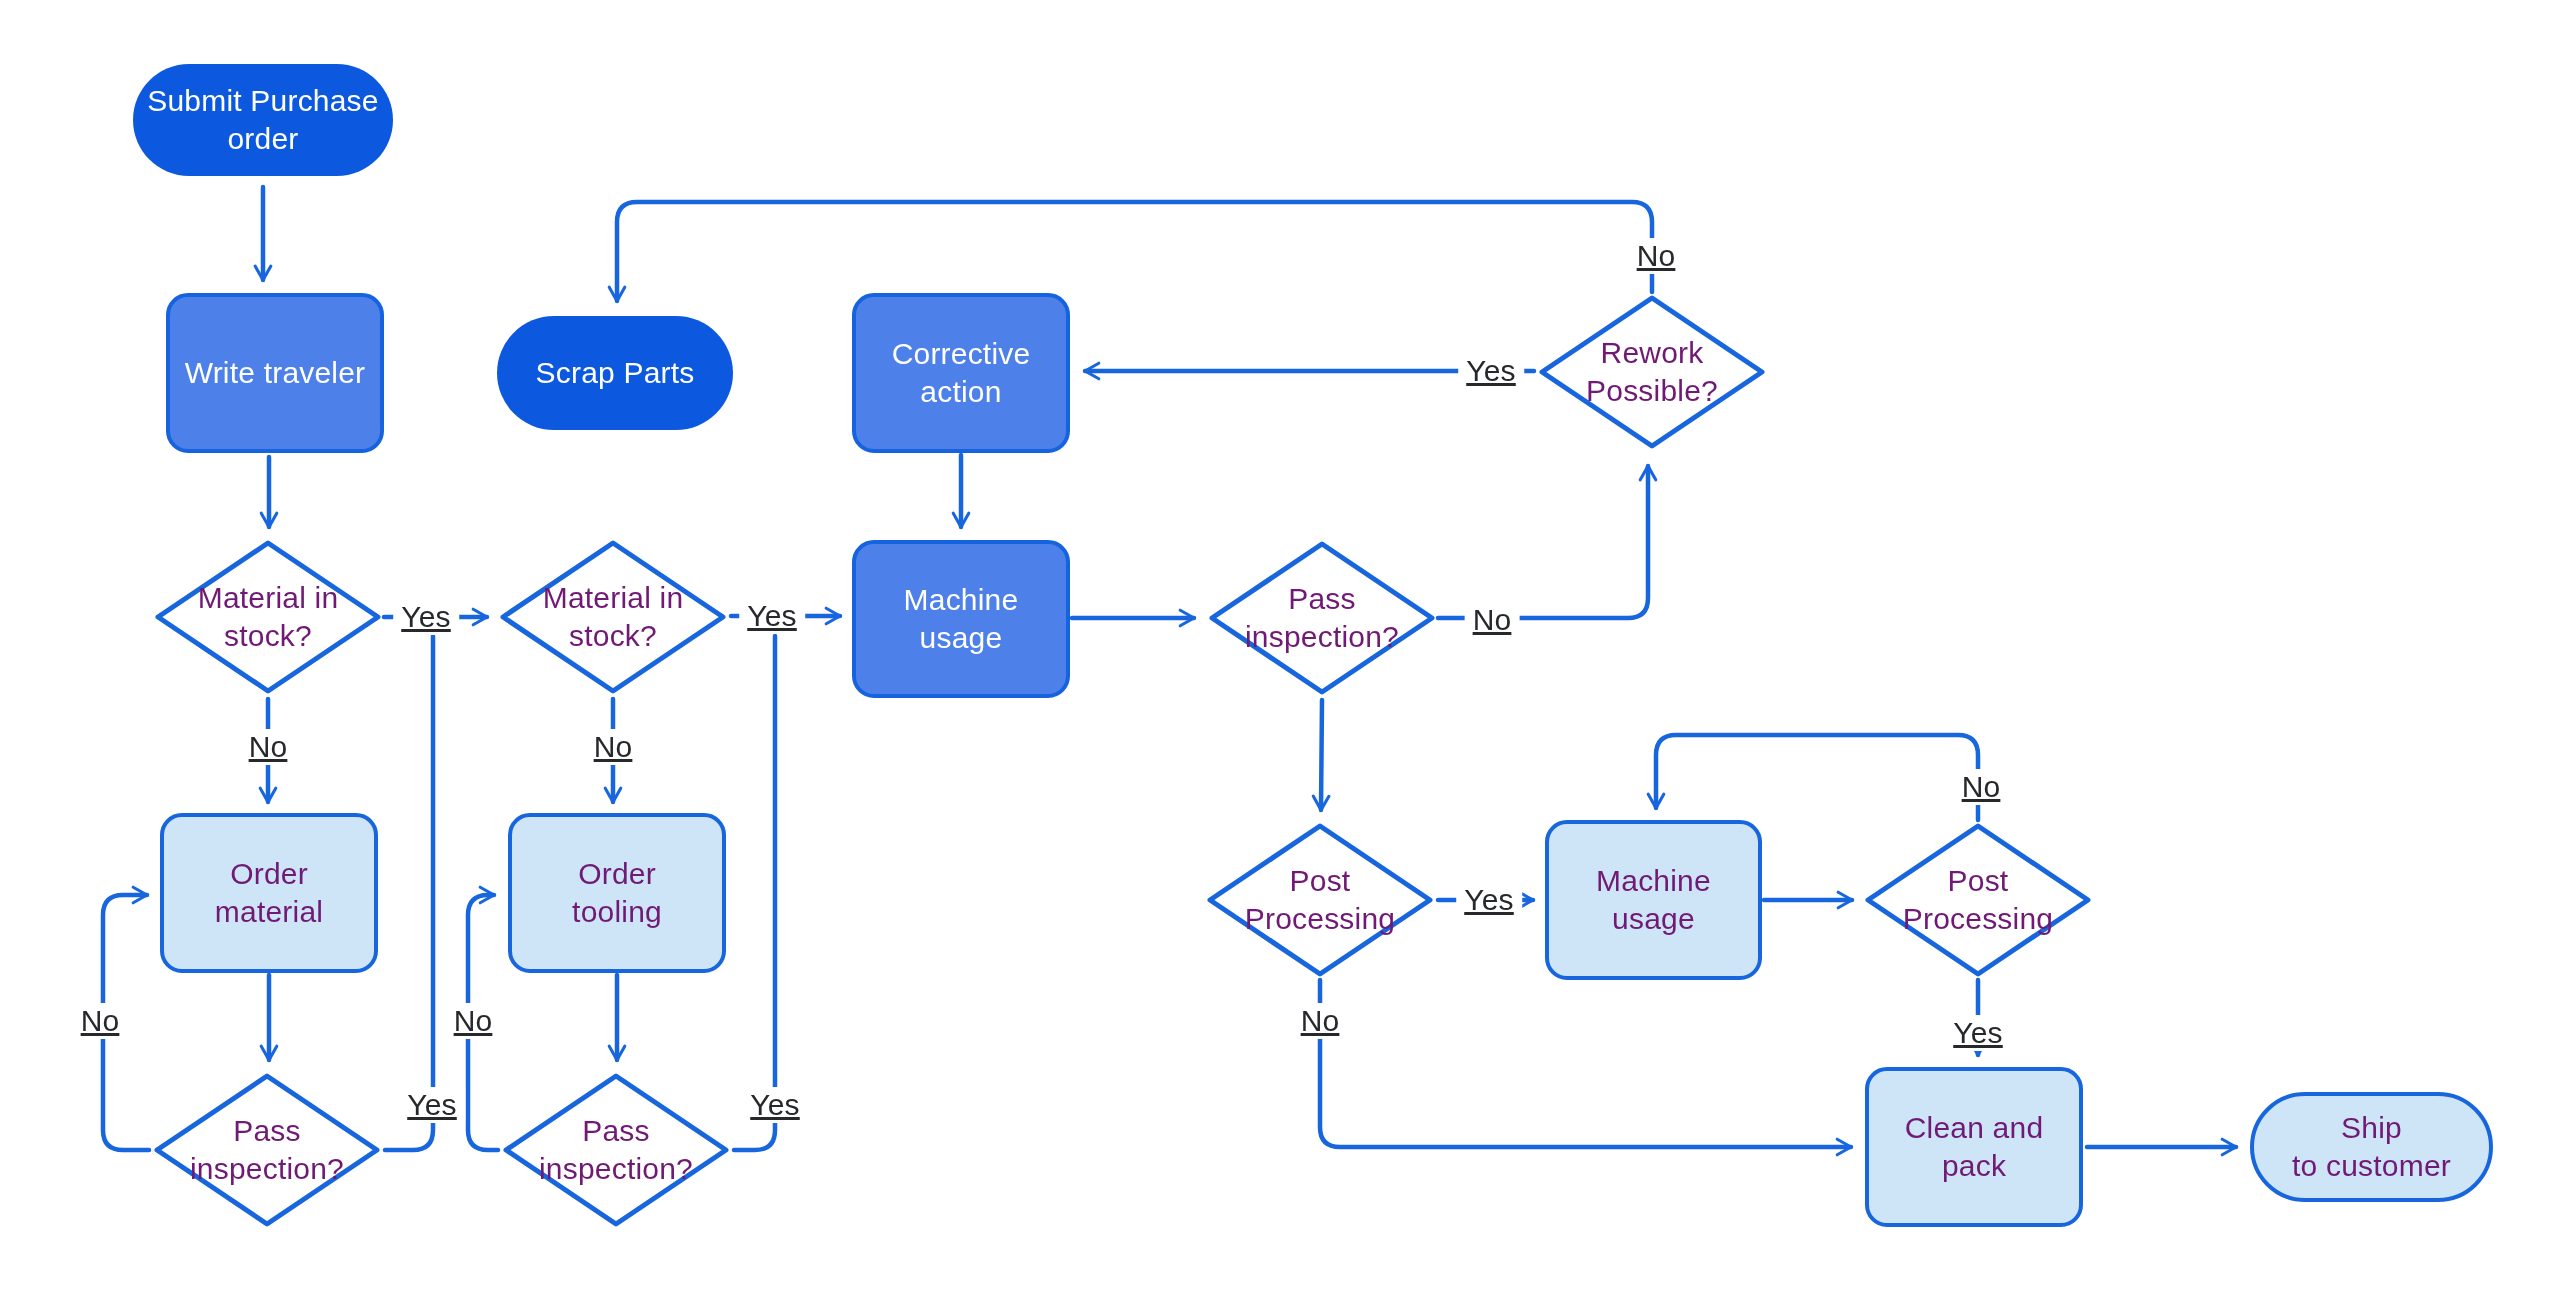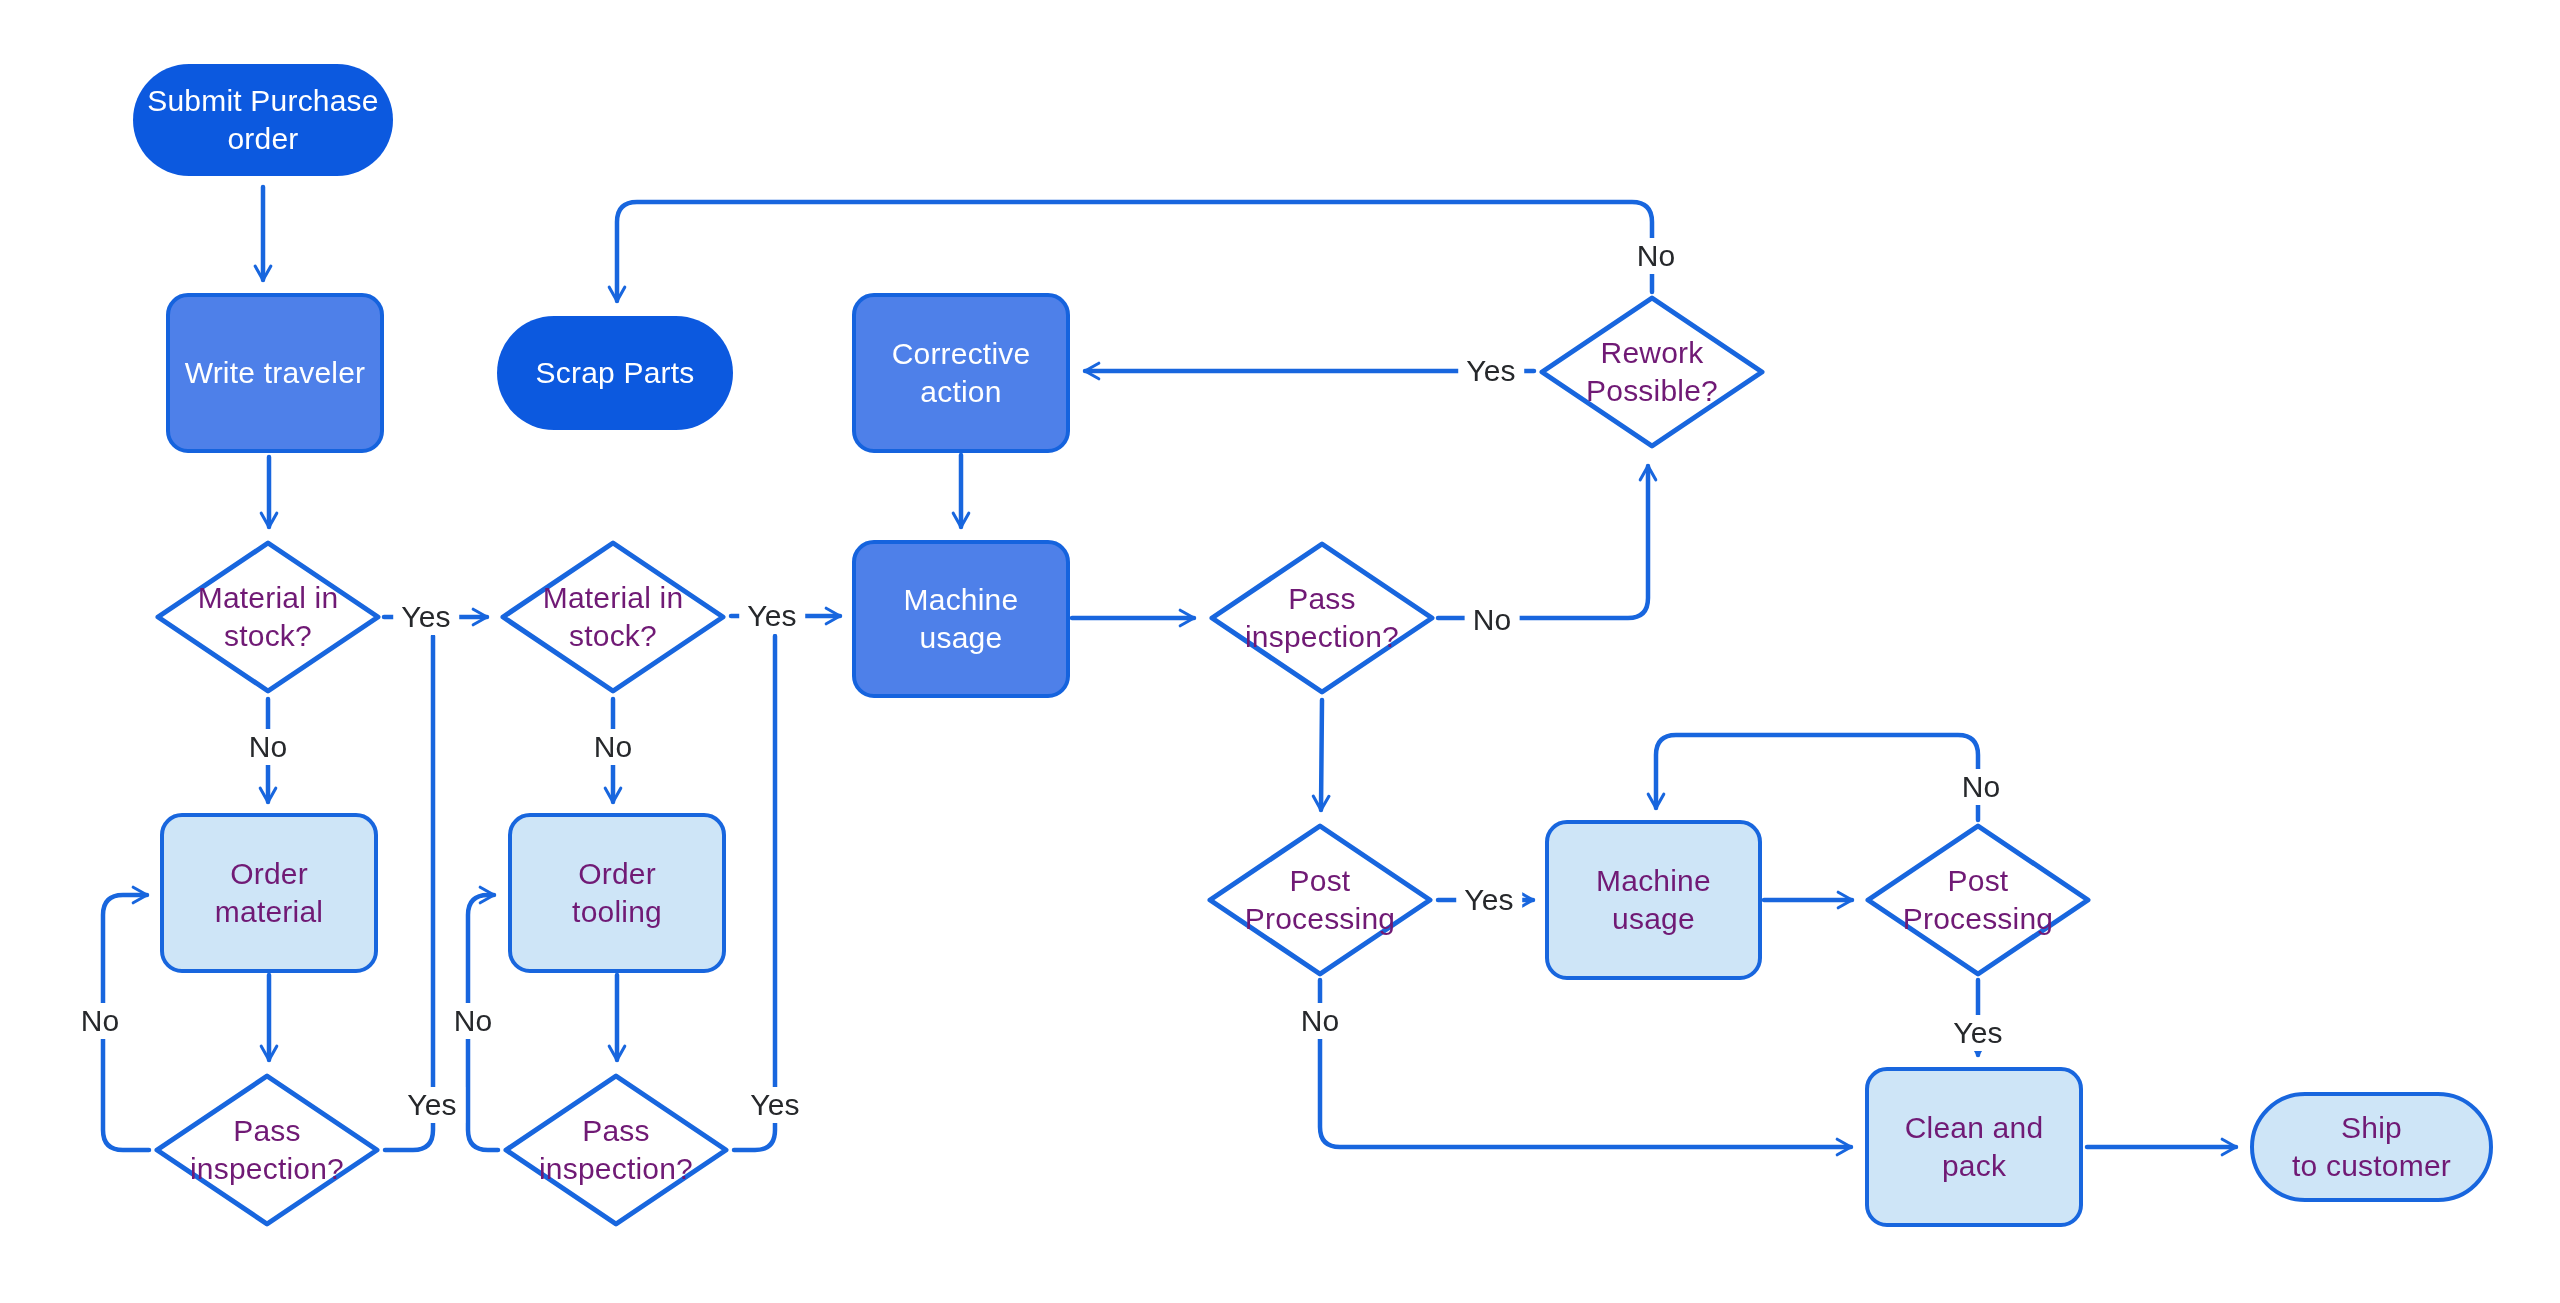"No" .edge-label { text-decoration: none -> underline }
